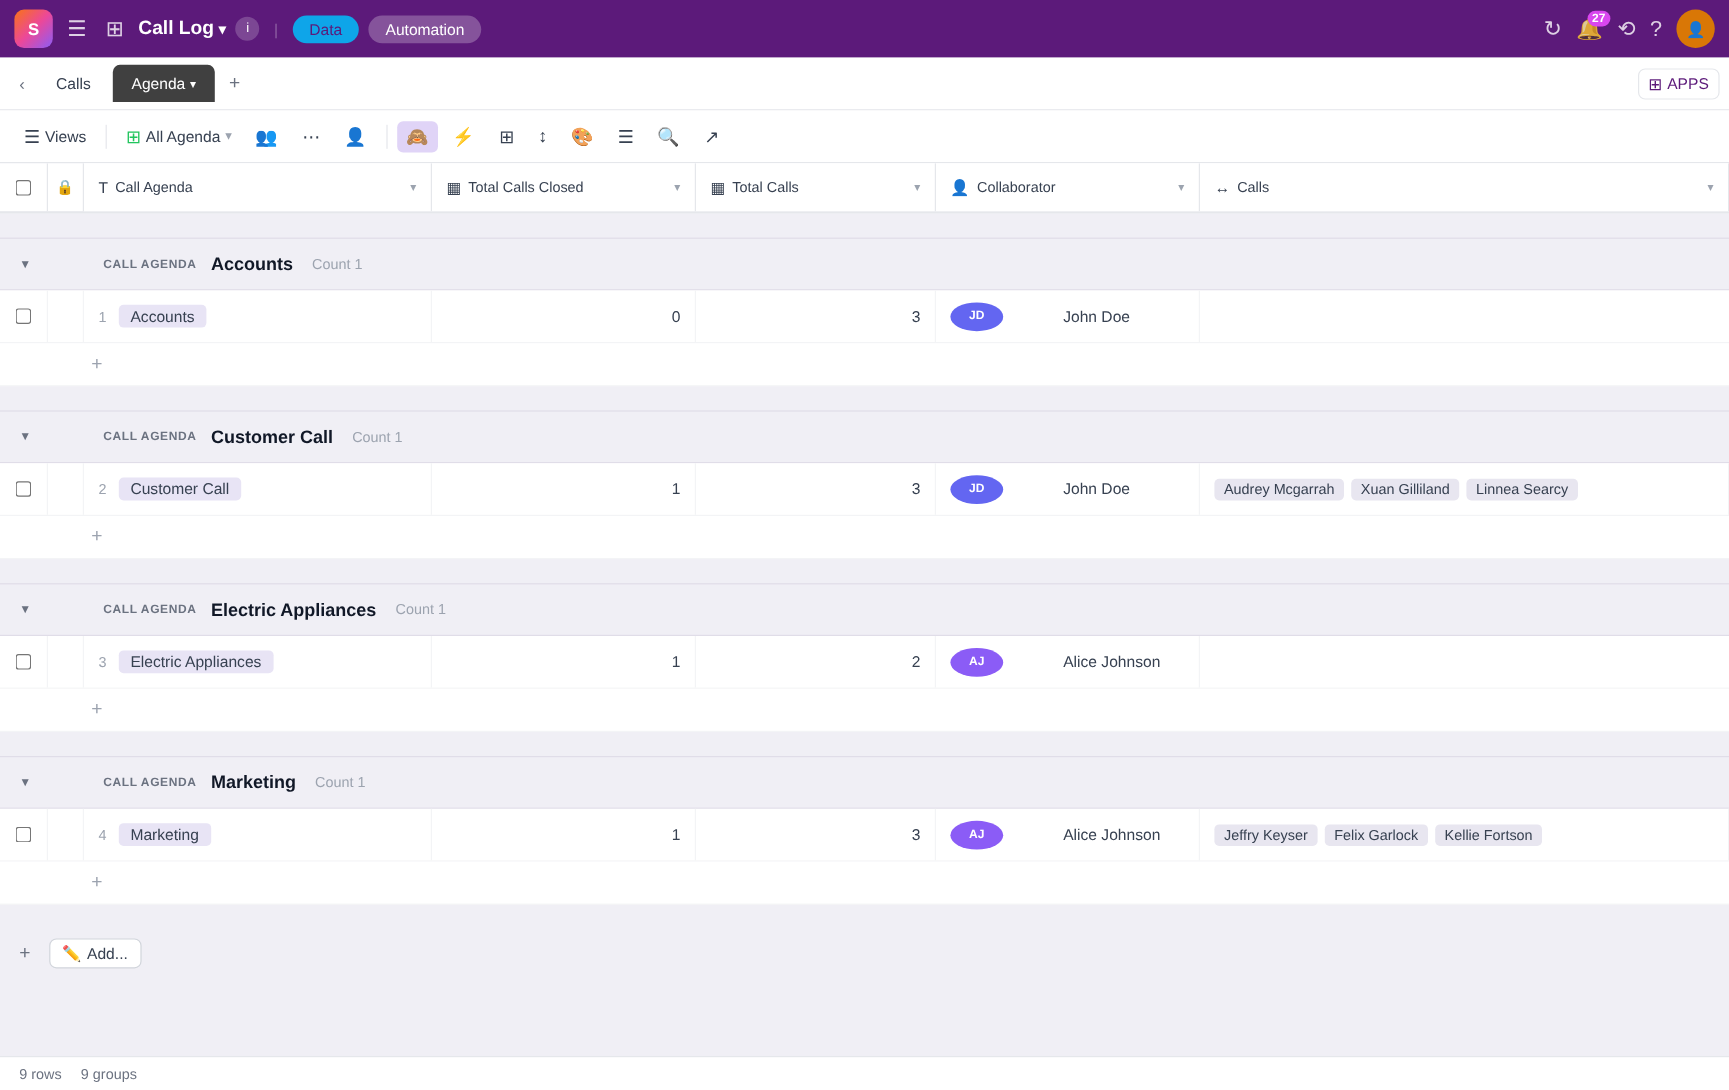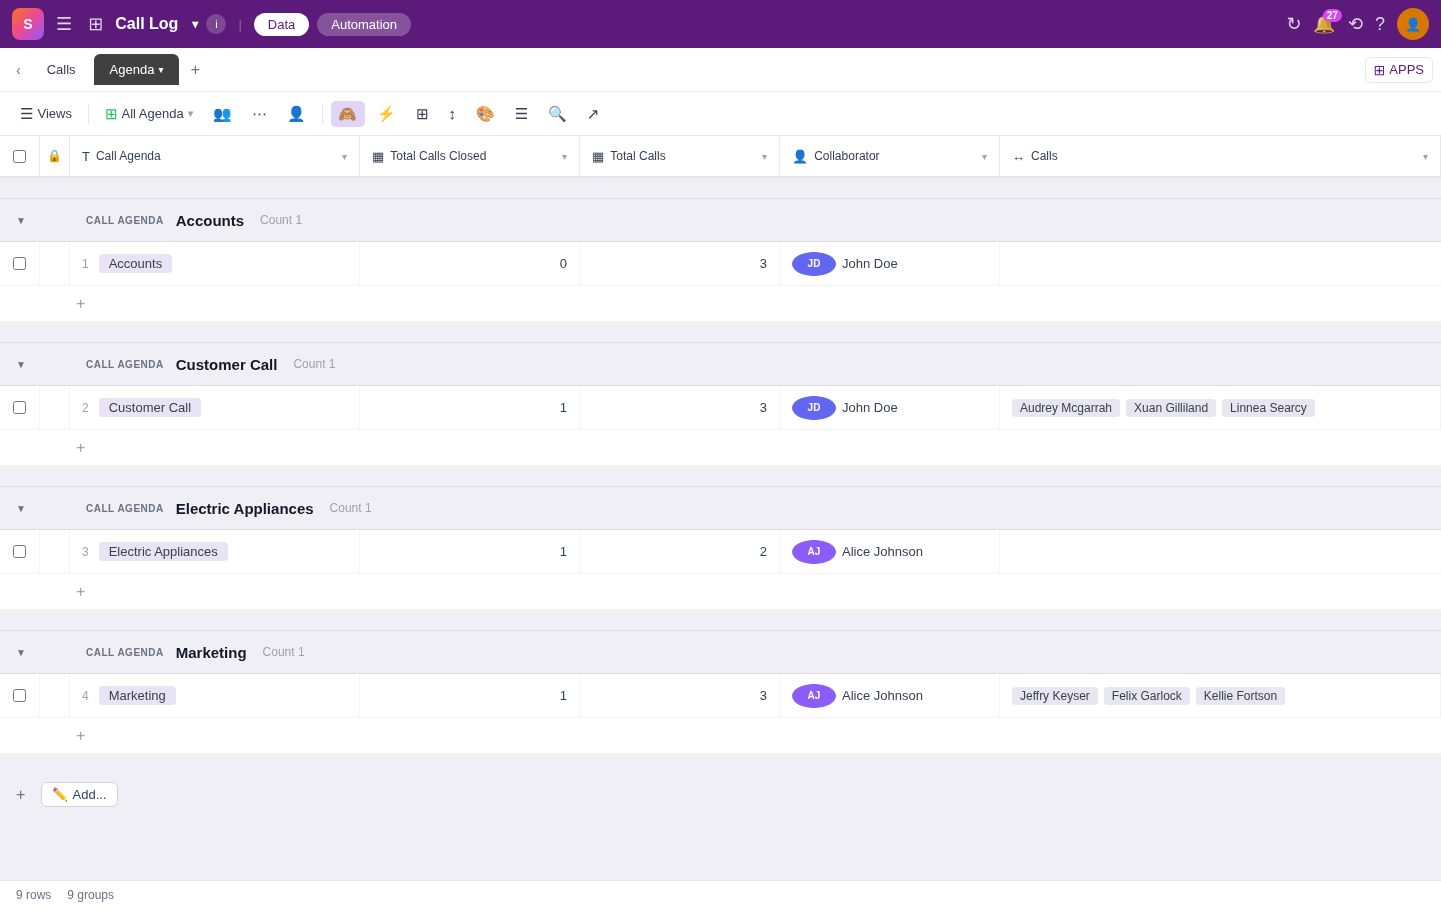"Call Log" .top-nav-title { gap: 14px -> 4px }
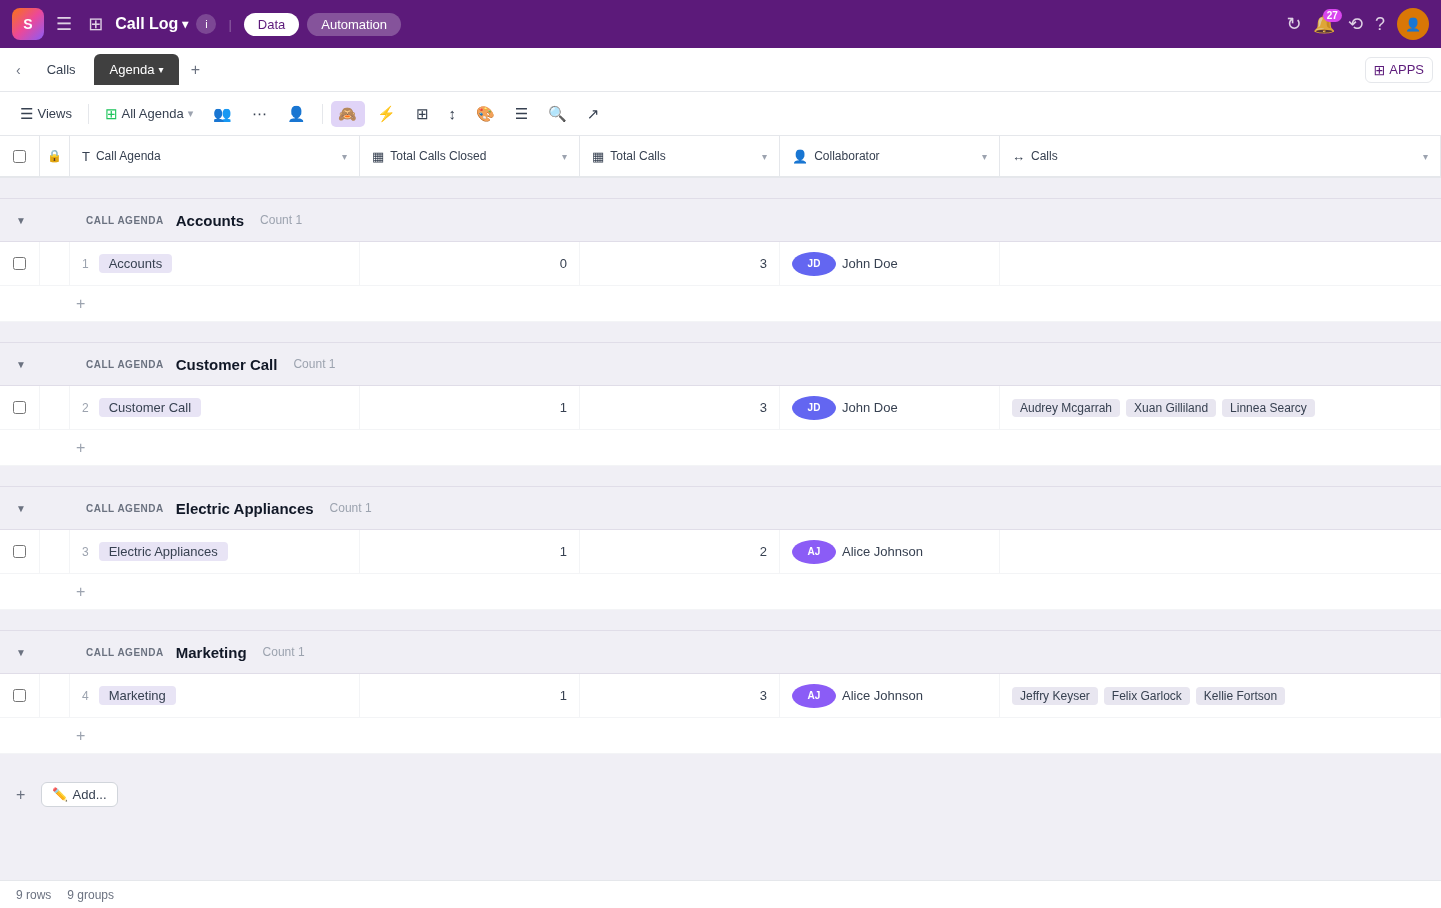"Data" .top-nav-pill.active { background: #ffffff -> #0ea5e9 }
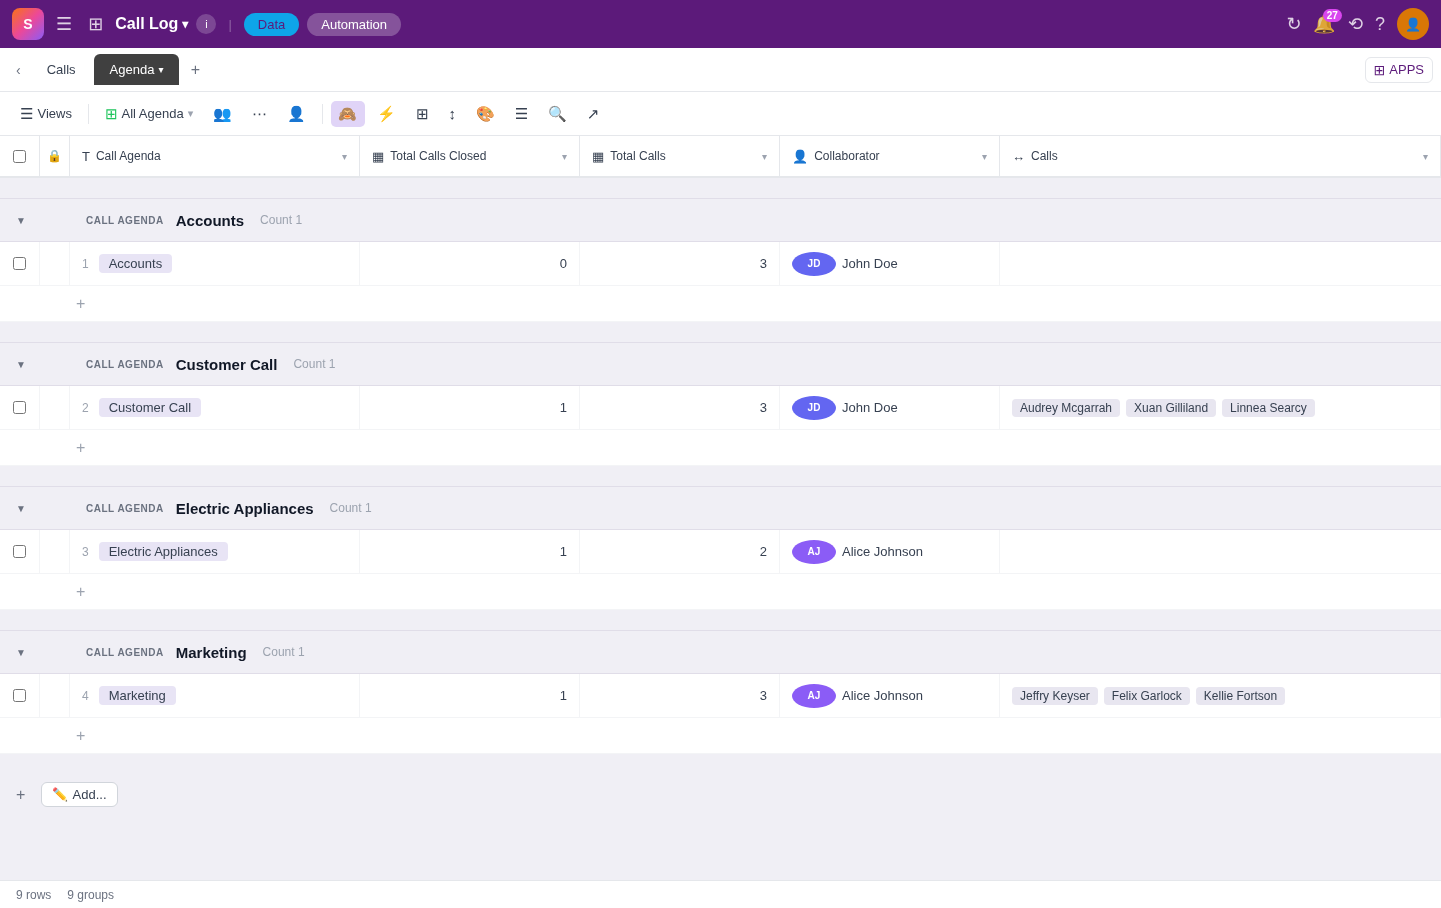"John Doe" .collaborator-name { margin-left: none -> 44px }
